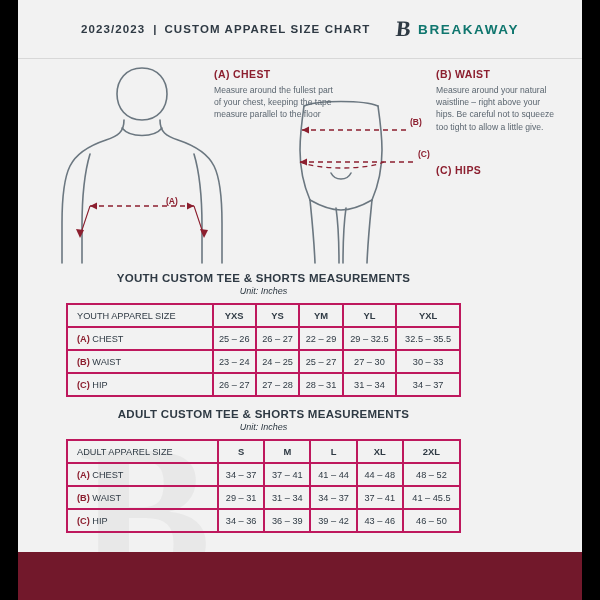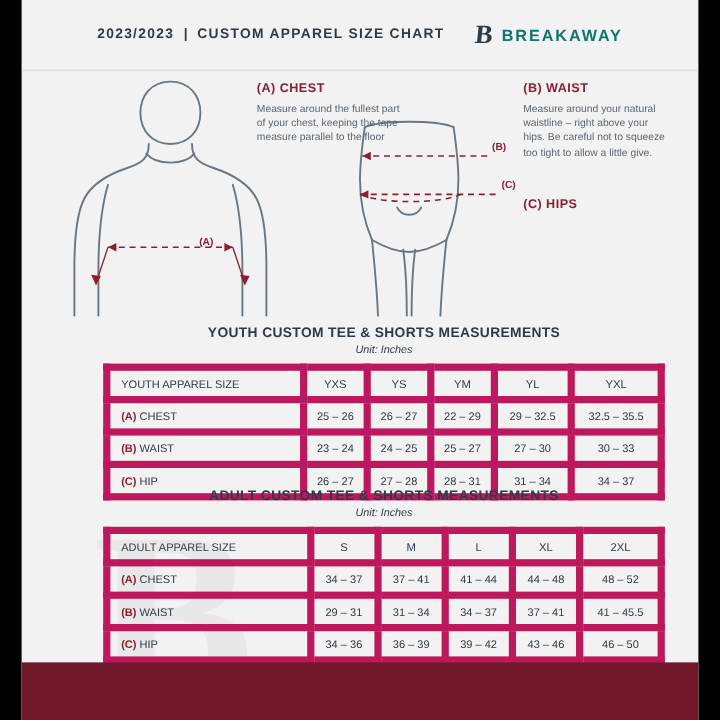"YOUTH CUSTOM TEE & SHORTS" .section { margin-left: 20px -> none; width: 468px -> 395px }
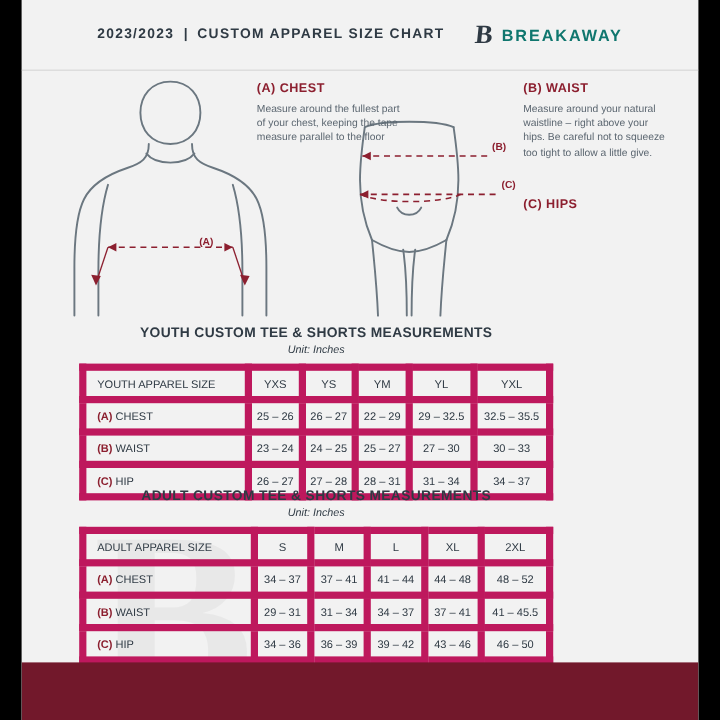"YOUTH APPAREL SIZE" th, td { border: 6px solid #be185d -> 2px solid #be185d }
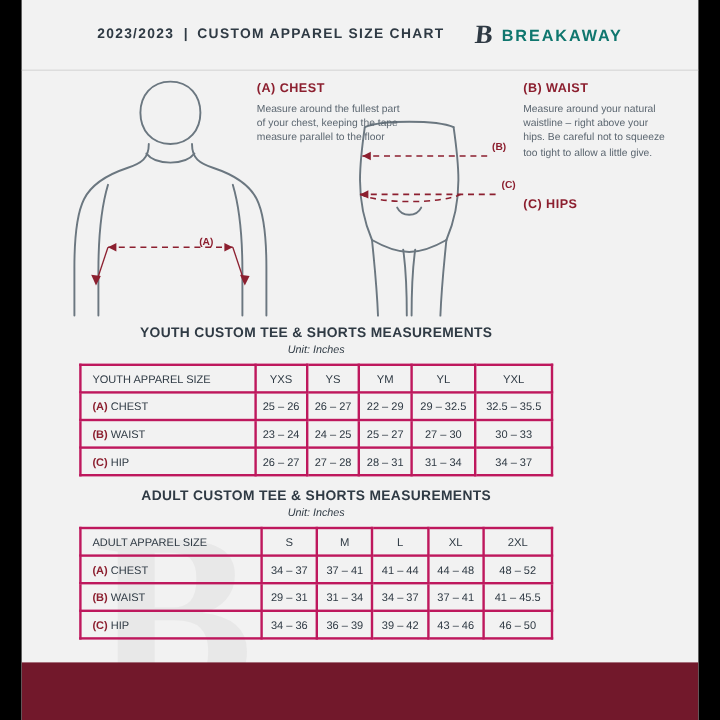"YXS" th { font-weight: normal -> bold }
